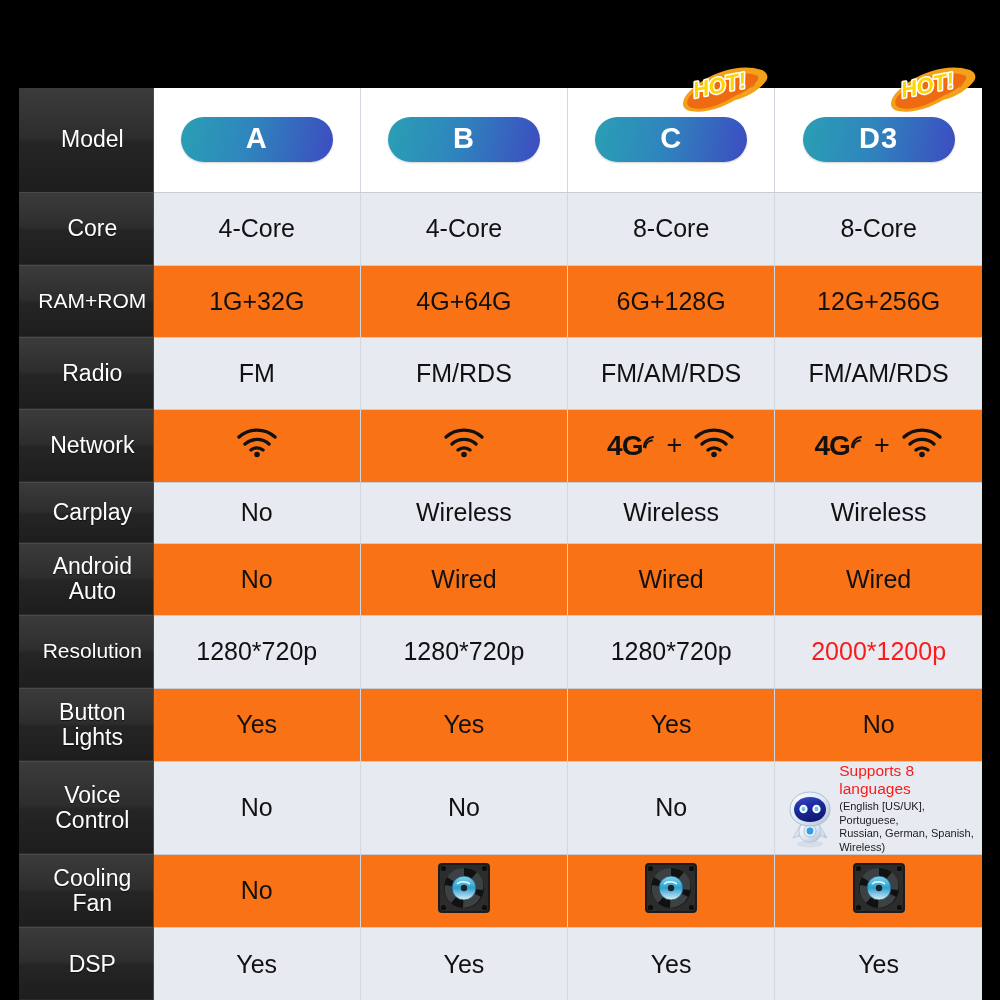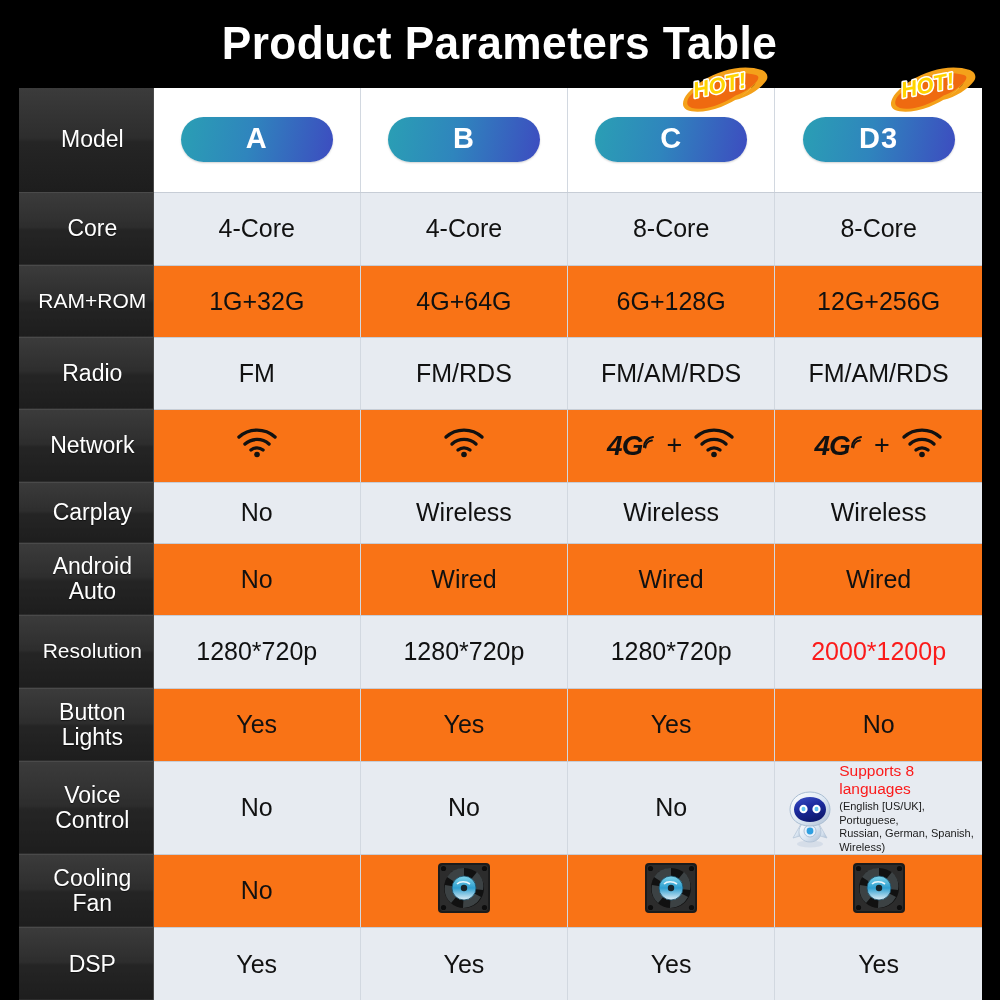"Product Parameters Table" div { html: <div> <div>Product Parameters Table</div> </div> -> none }
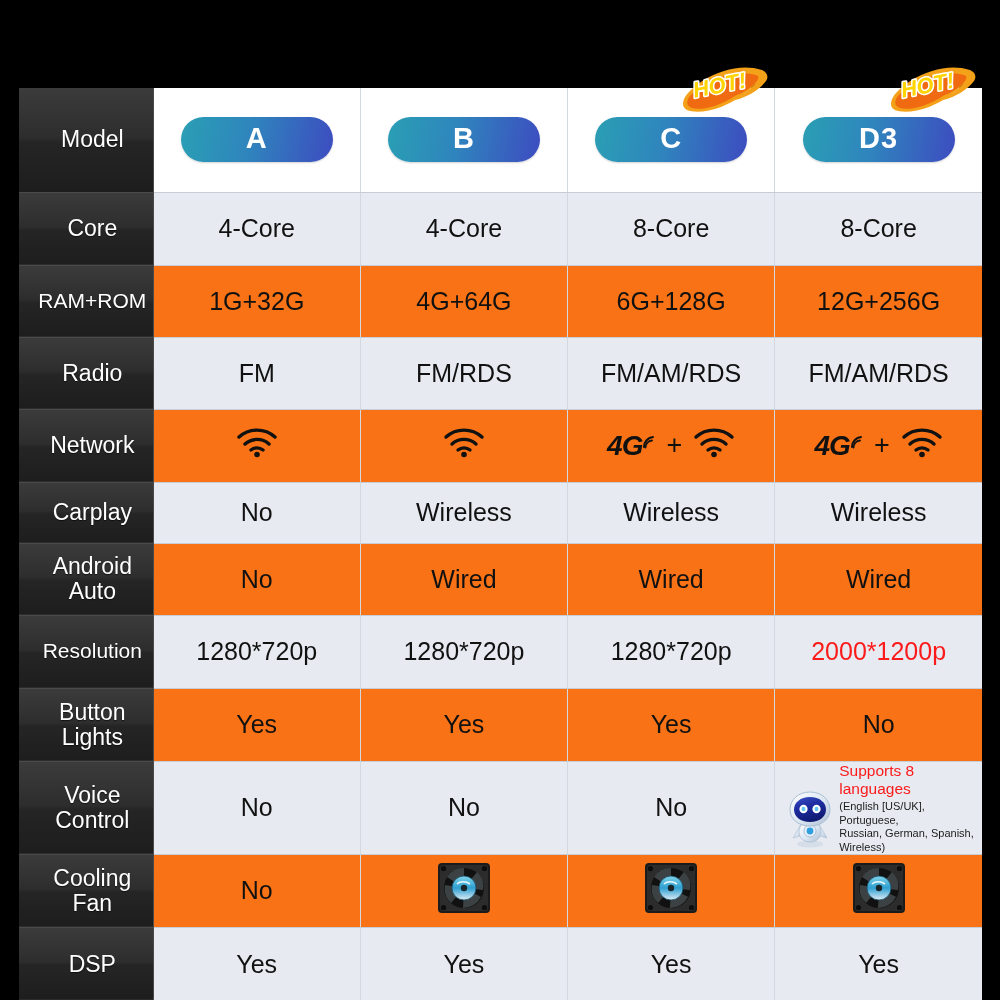"4G" .fourg { font-style: italic -> none }
